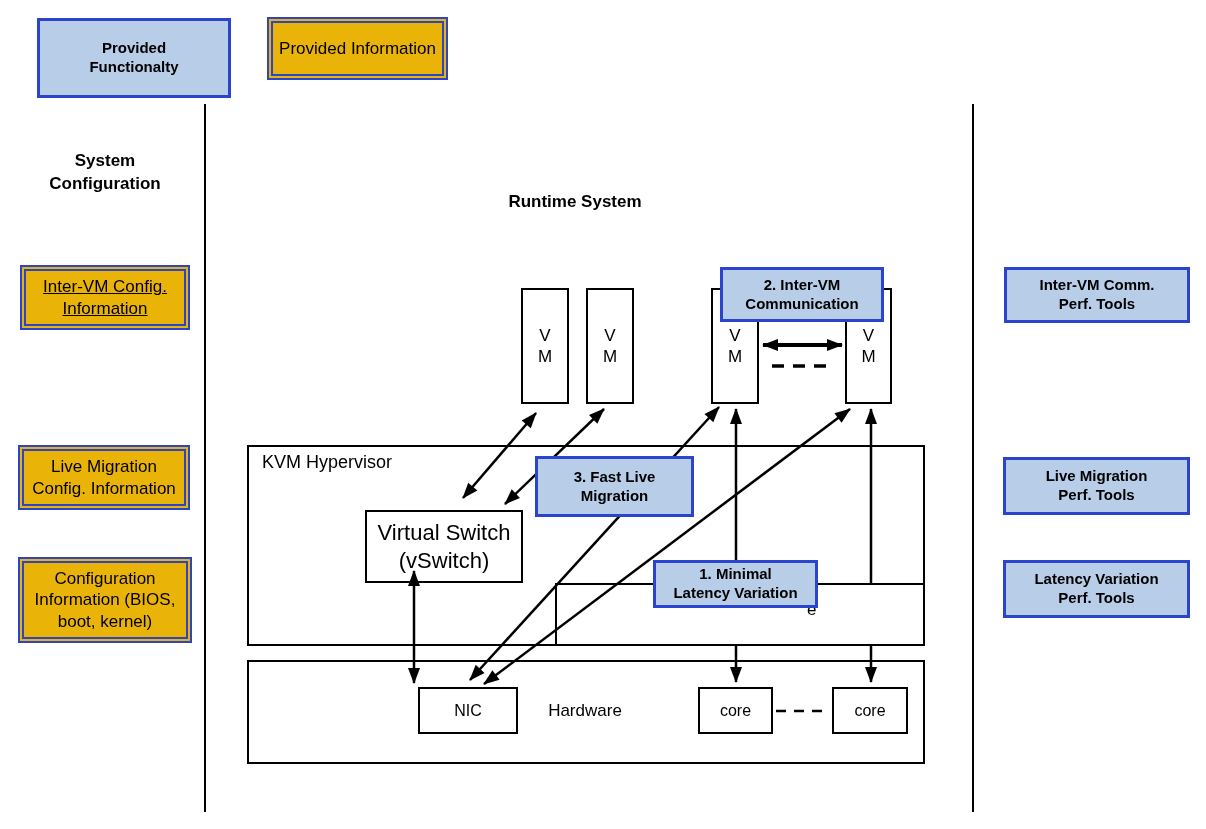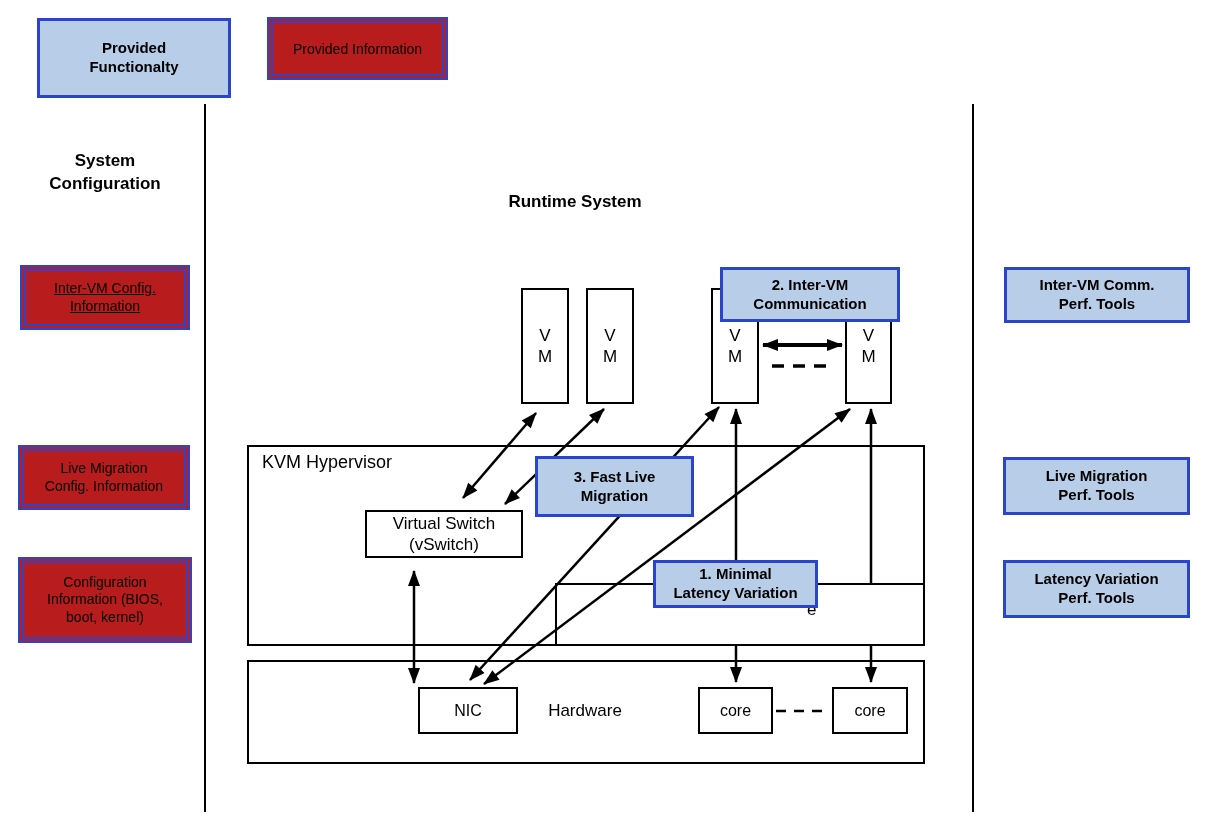"Provided Information" .double-box { background: #b91c1c -> #eab308; font-size: 14px -> 17px }
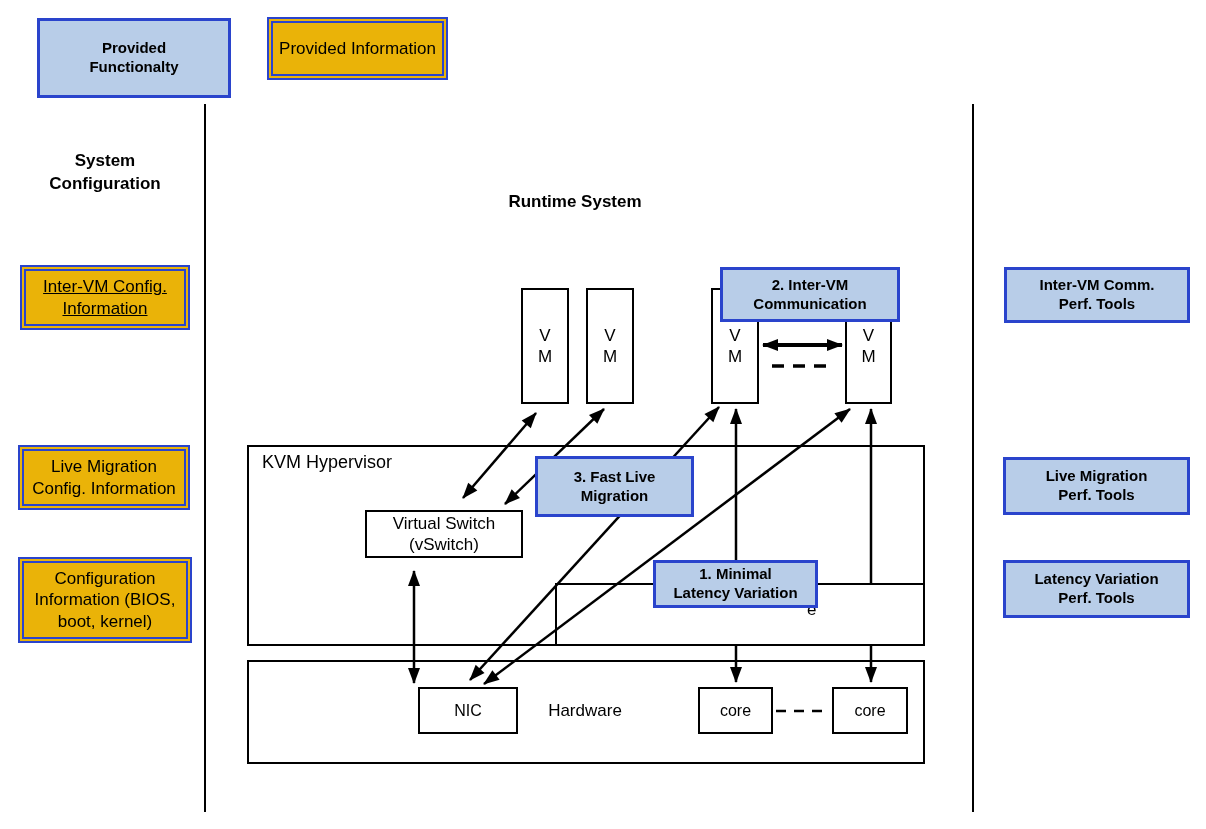"2. Inter-VM" div.abs { width: 180px -> 164px }
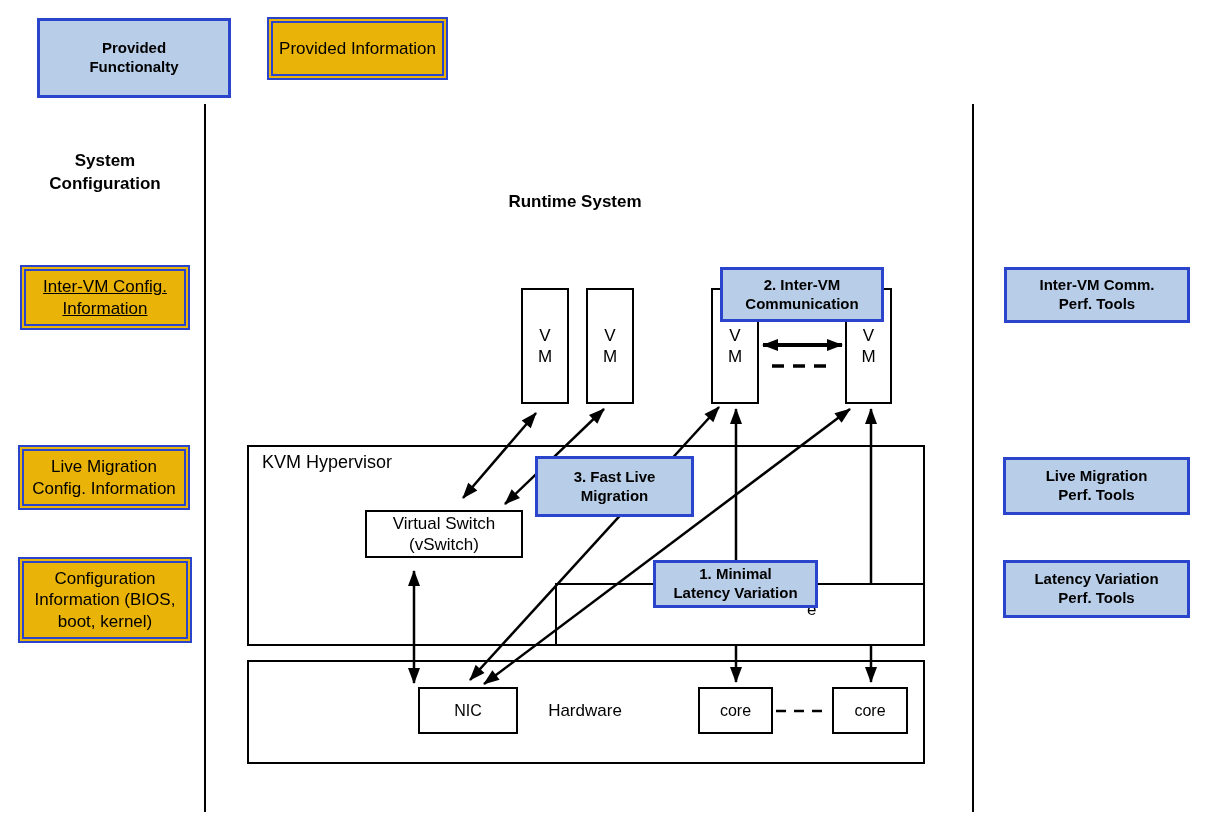"Virtual Switch" div.abs { font-size: 17px -> 22px; height: 48px -> 73px }
